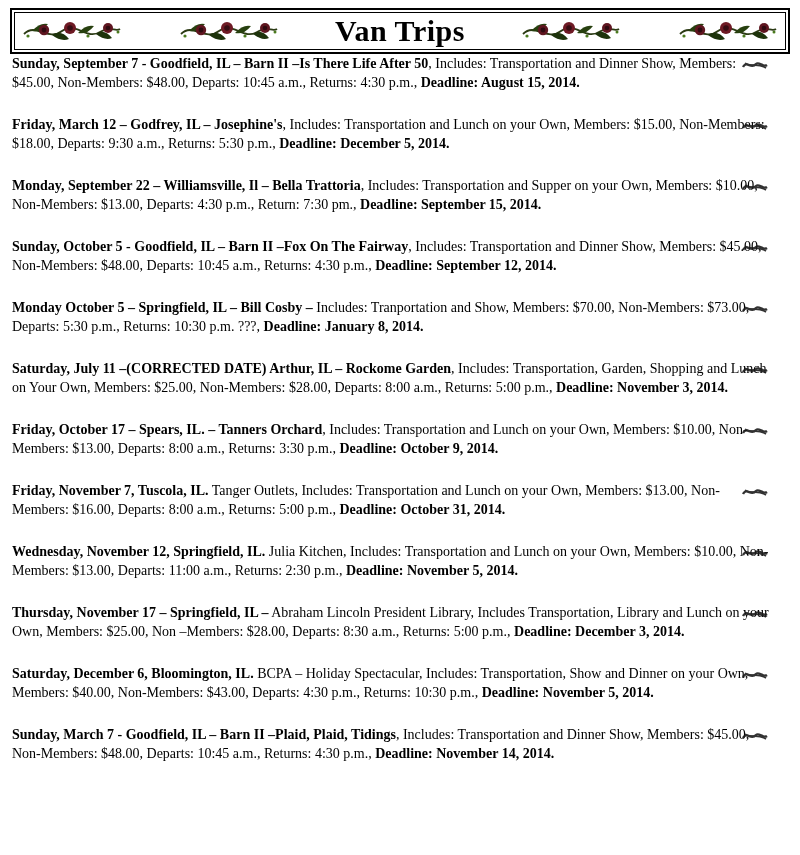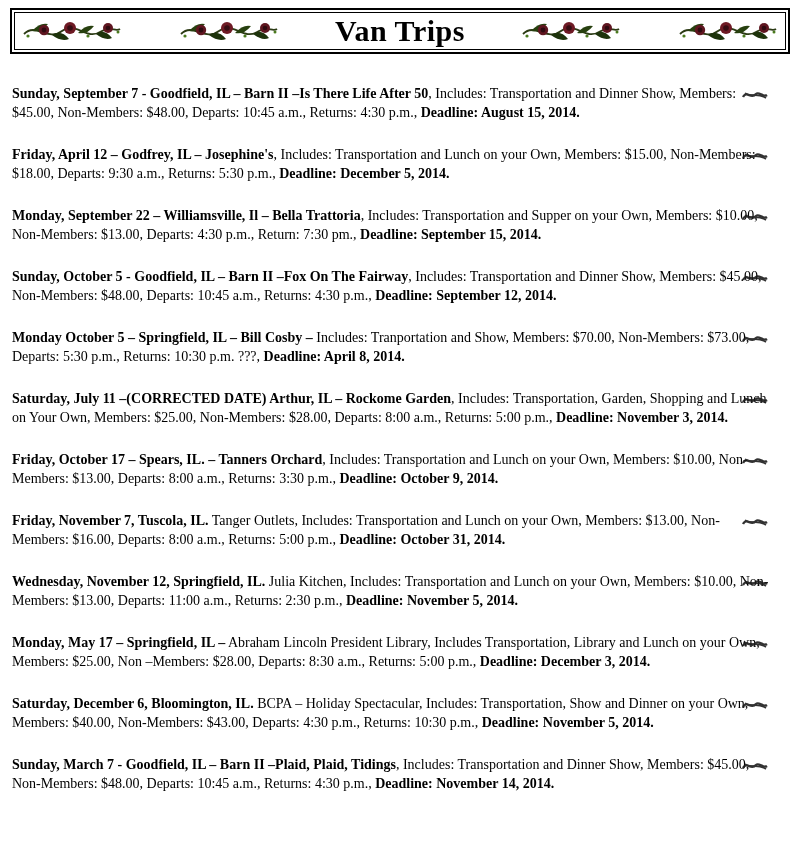"Van Trips" .masthead { margin-bottom: 30px -> none }
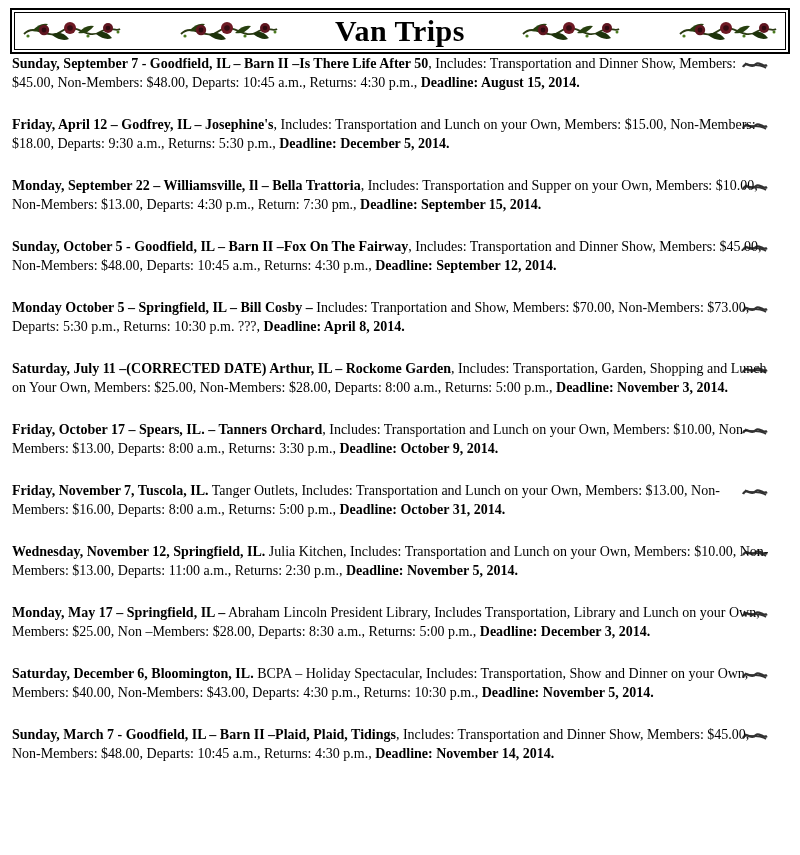"Friday, April 12 – Godfrey," span.b { text: April -> March }
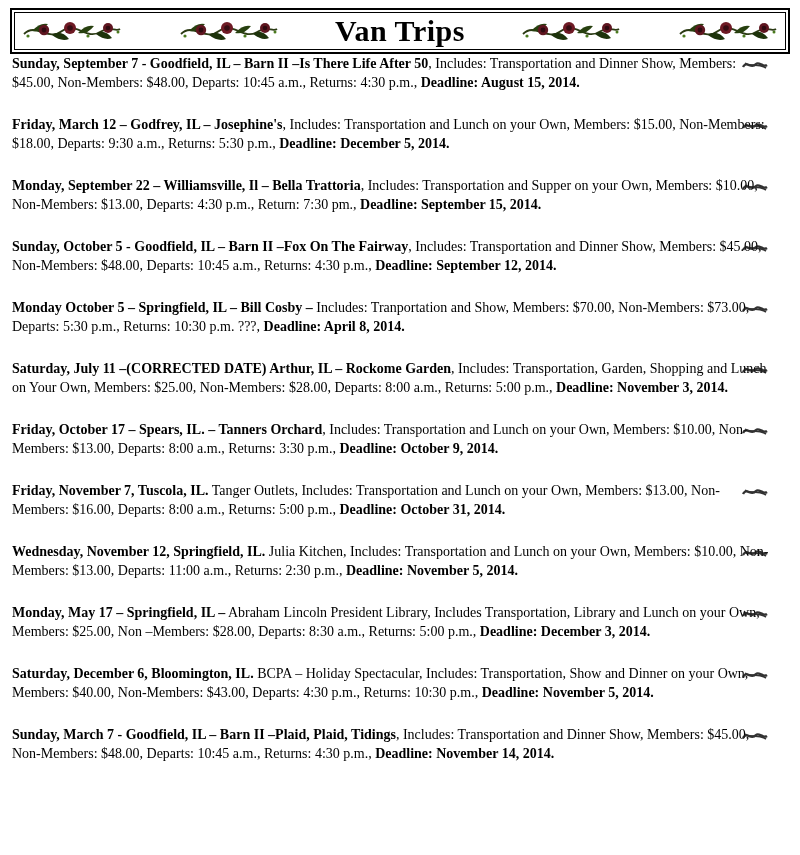"Deadline: April 8, 2014." span.b { text: April -> January }
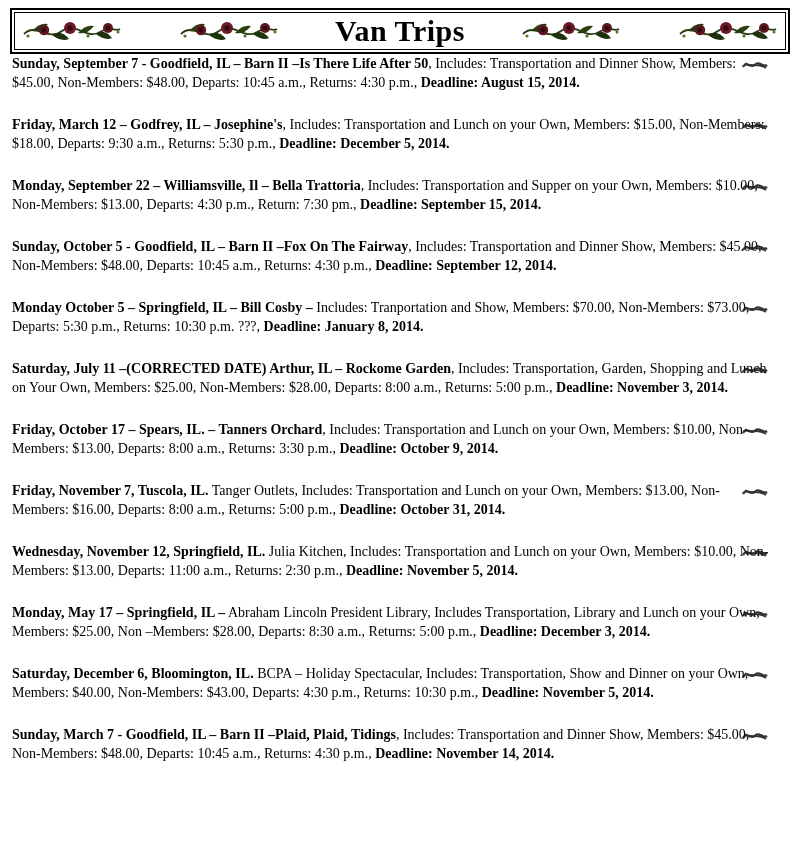"Monday, May 17 – Springfield," span.b { text: Monday, May -> Thursday, November }
